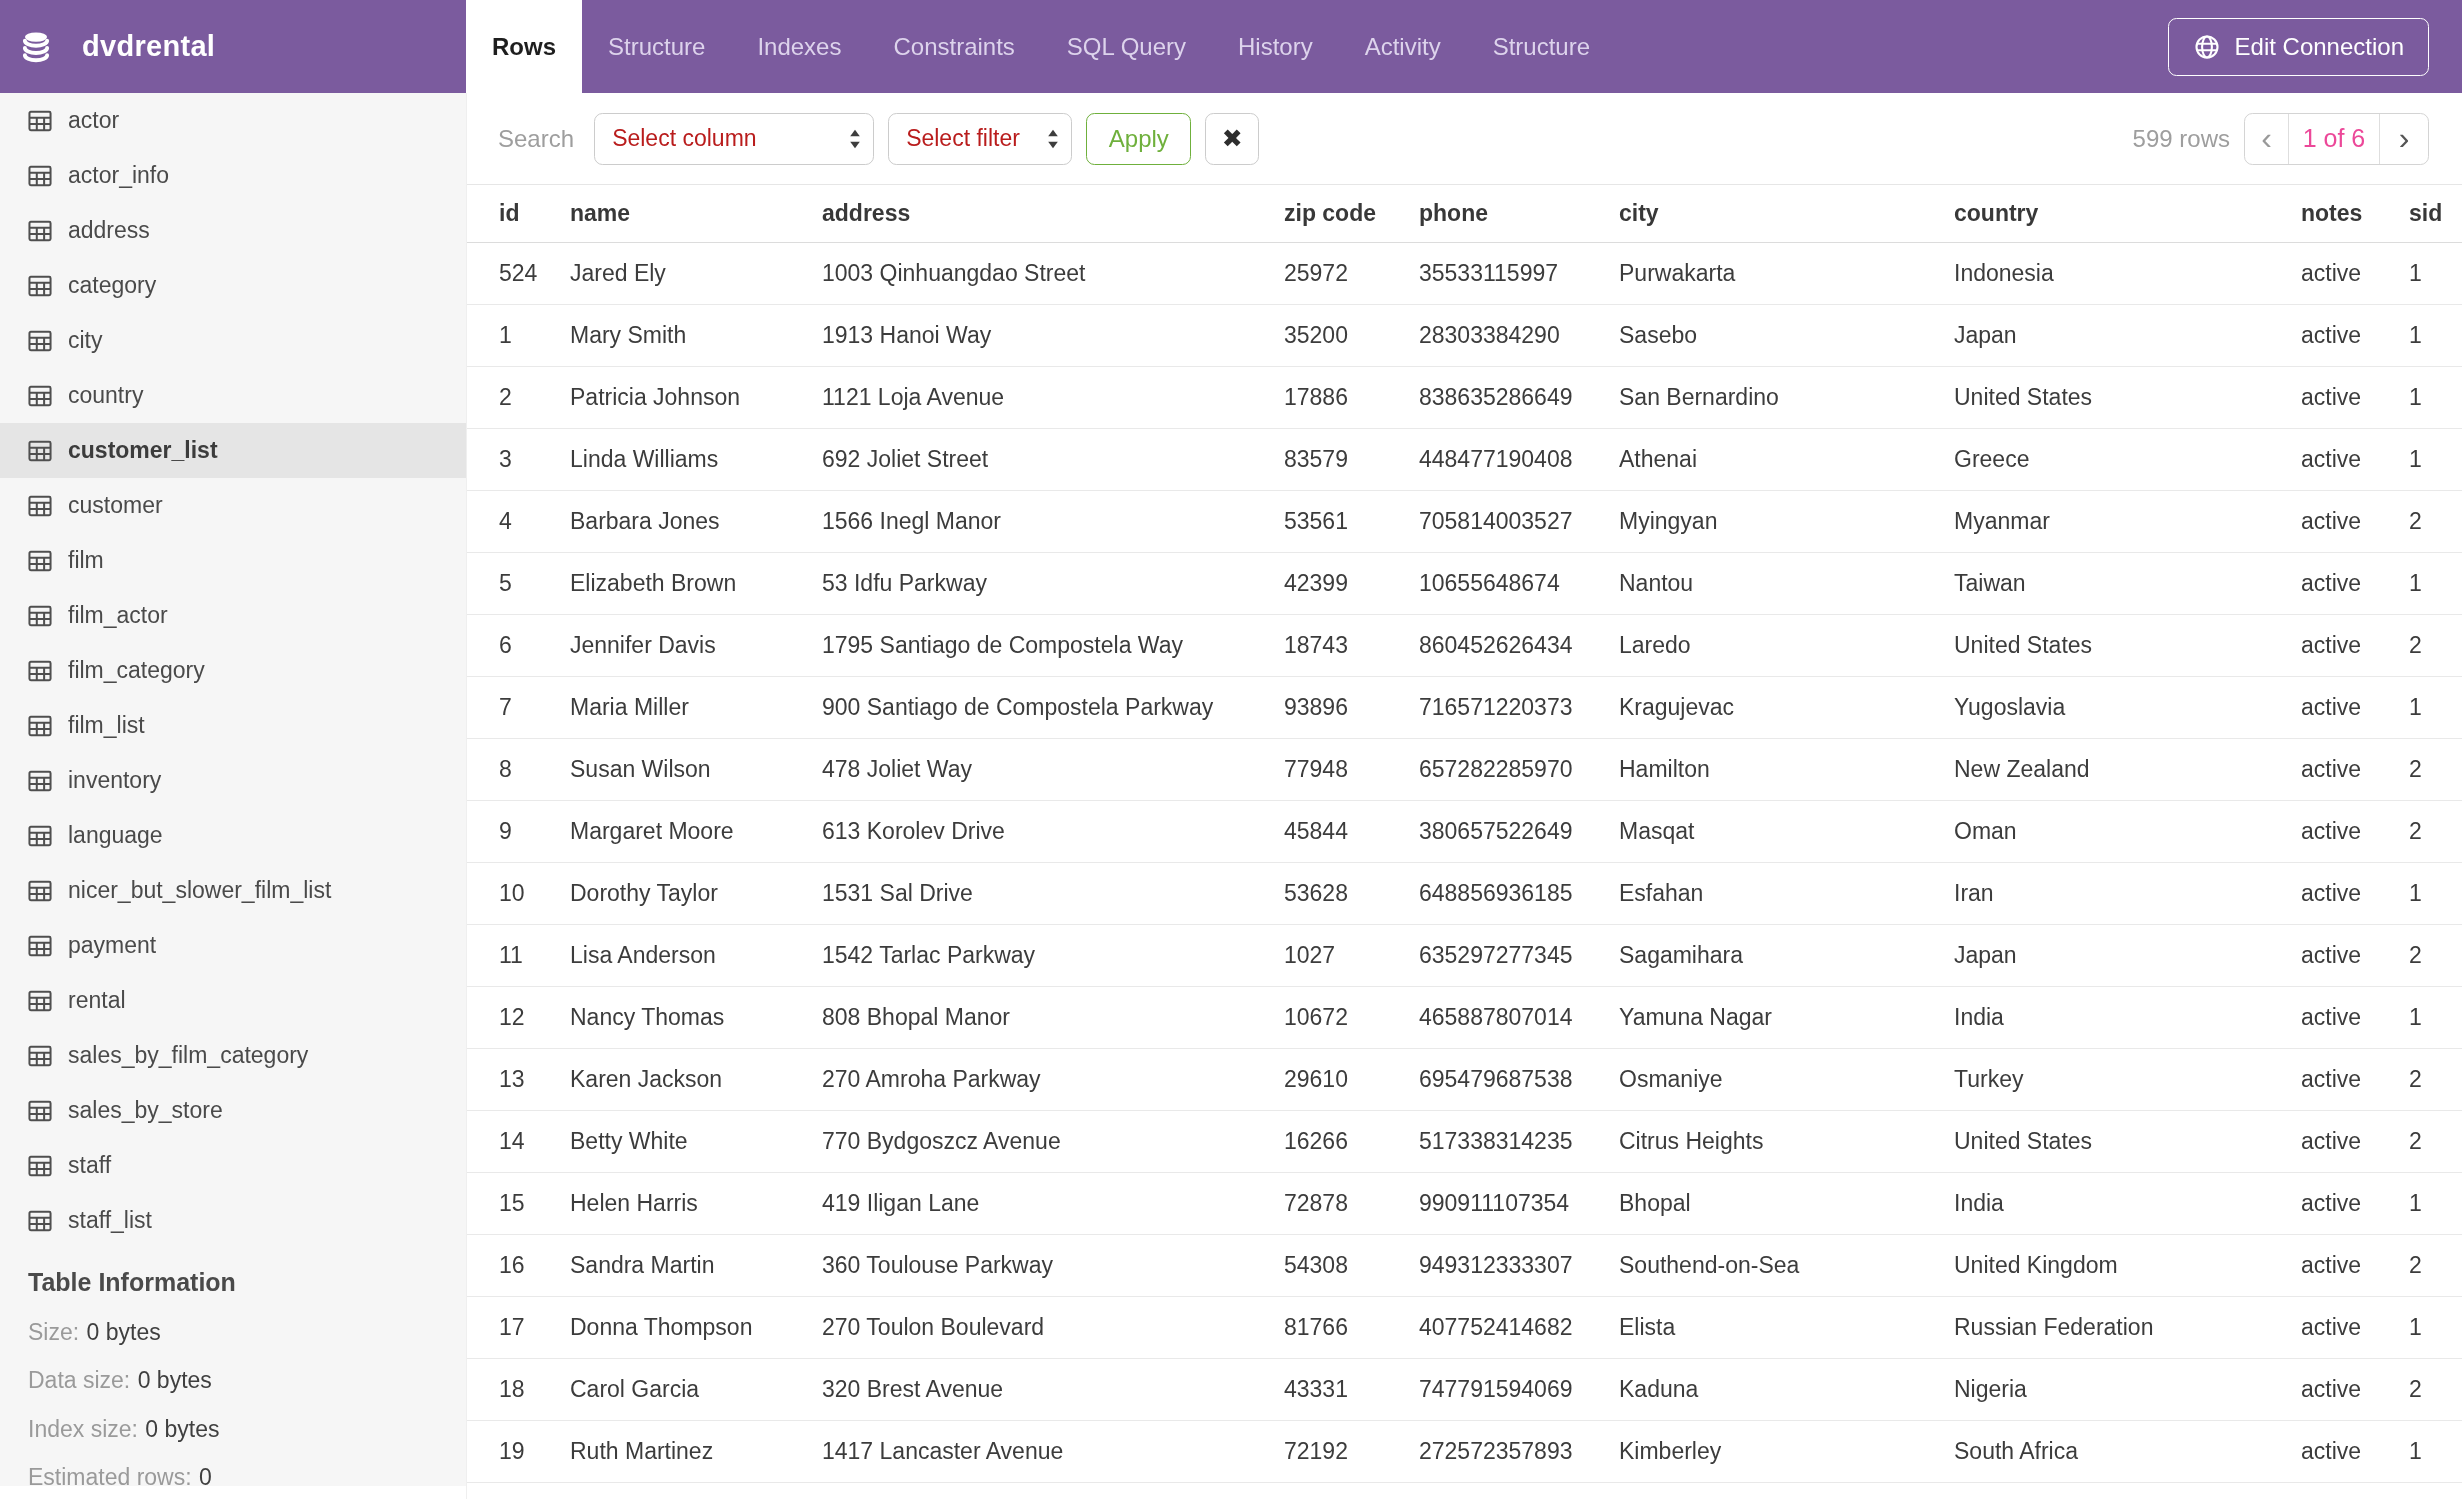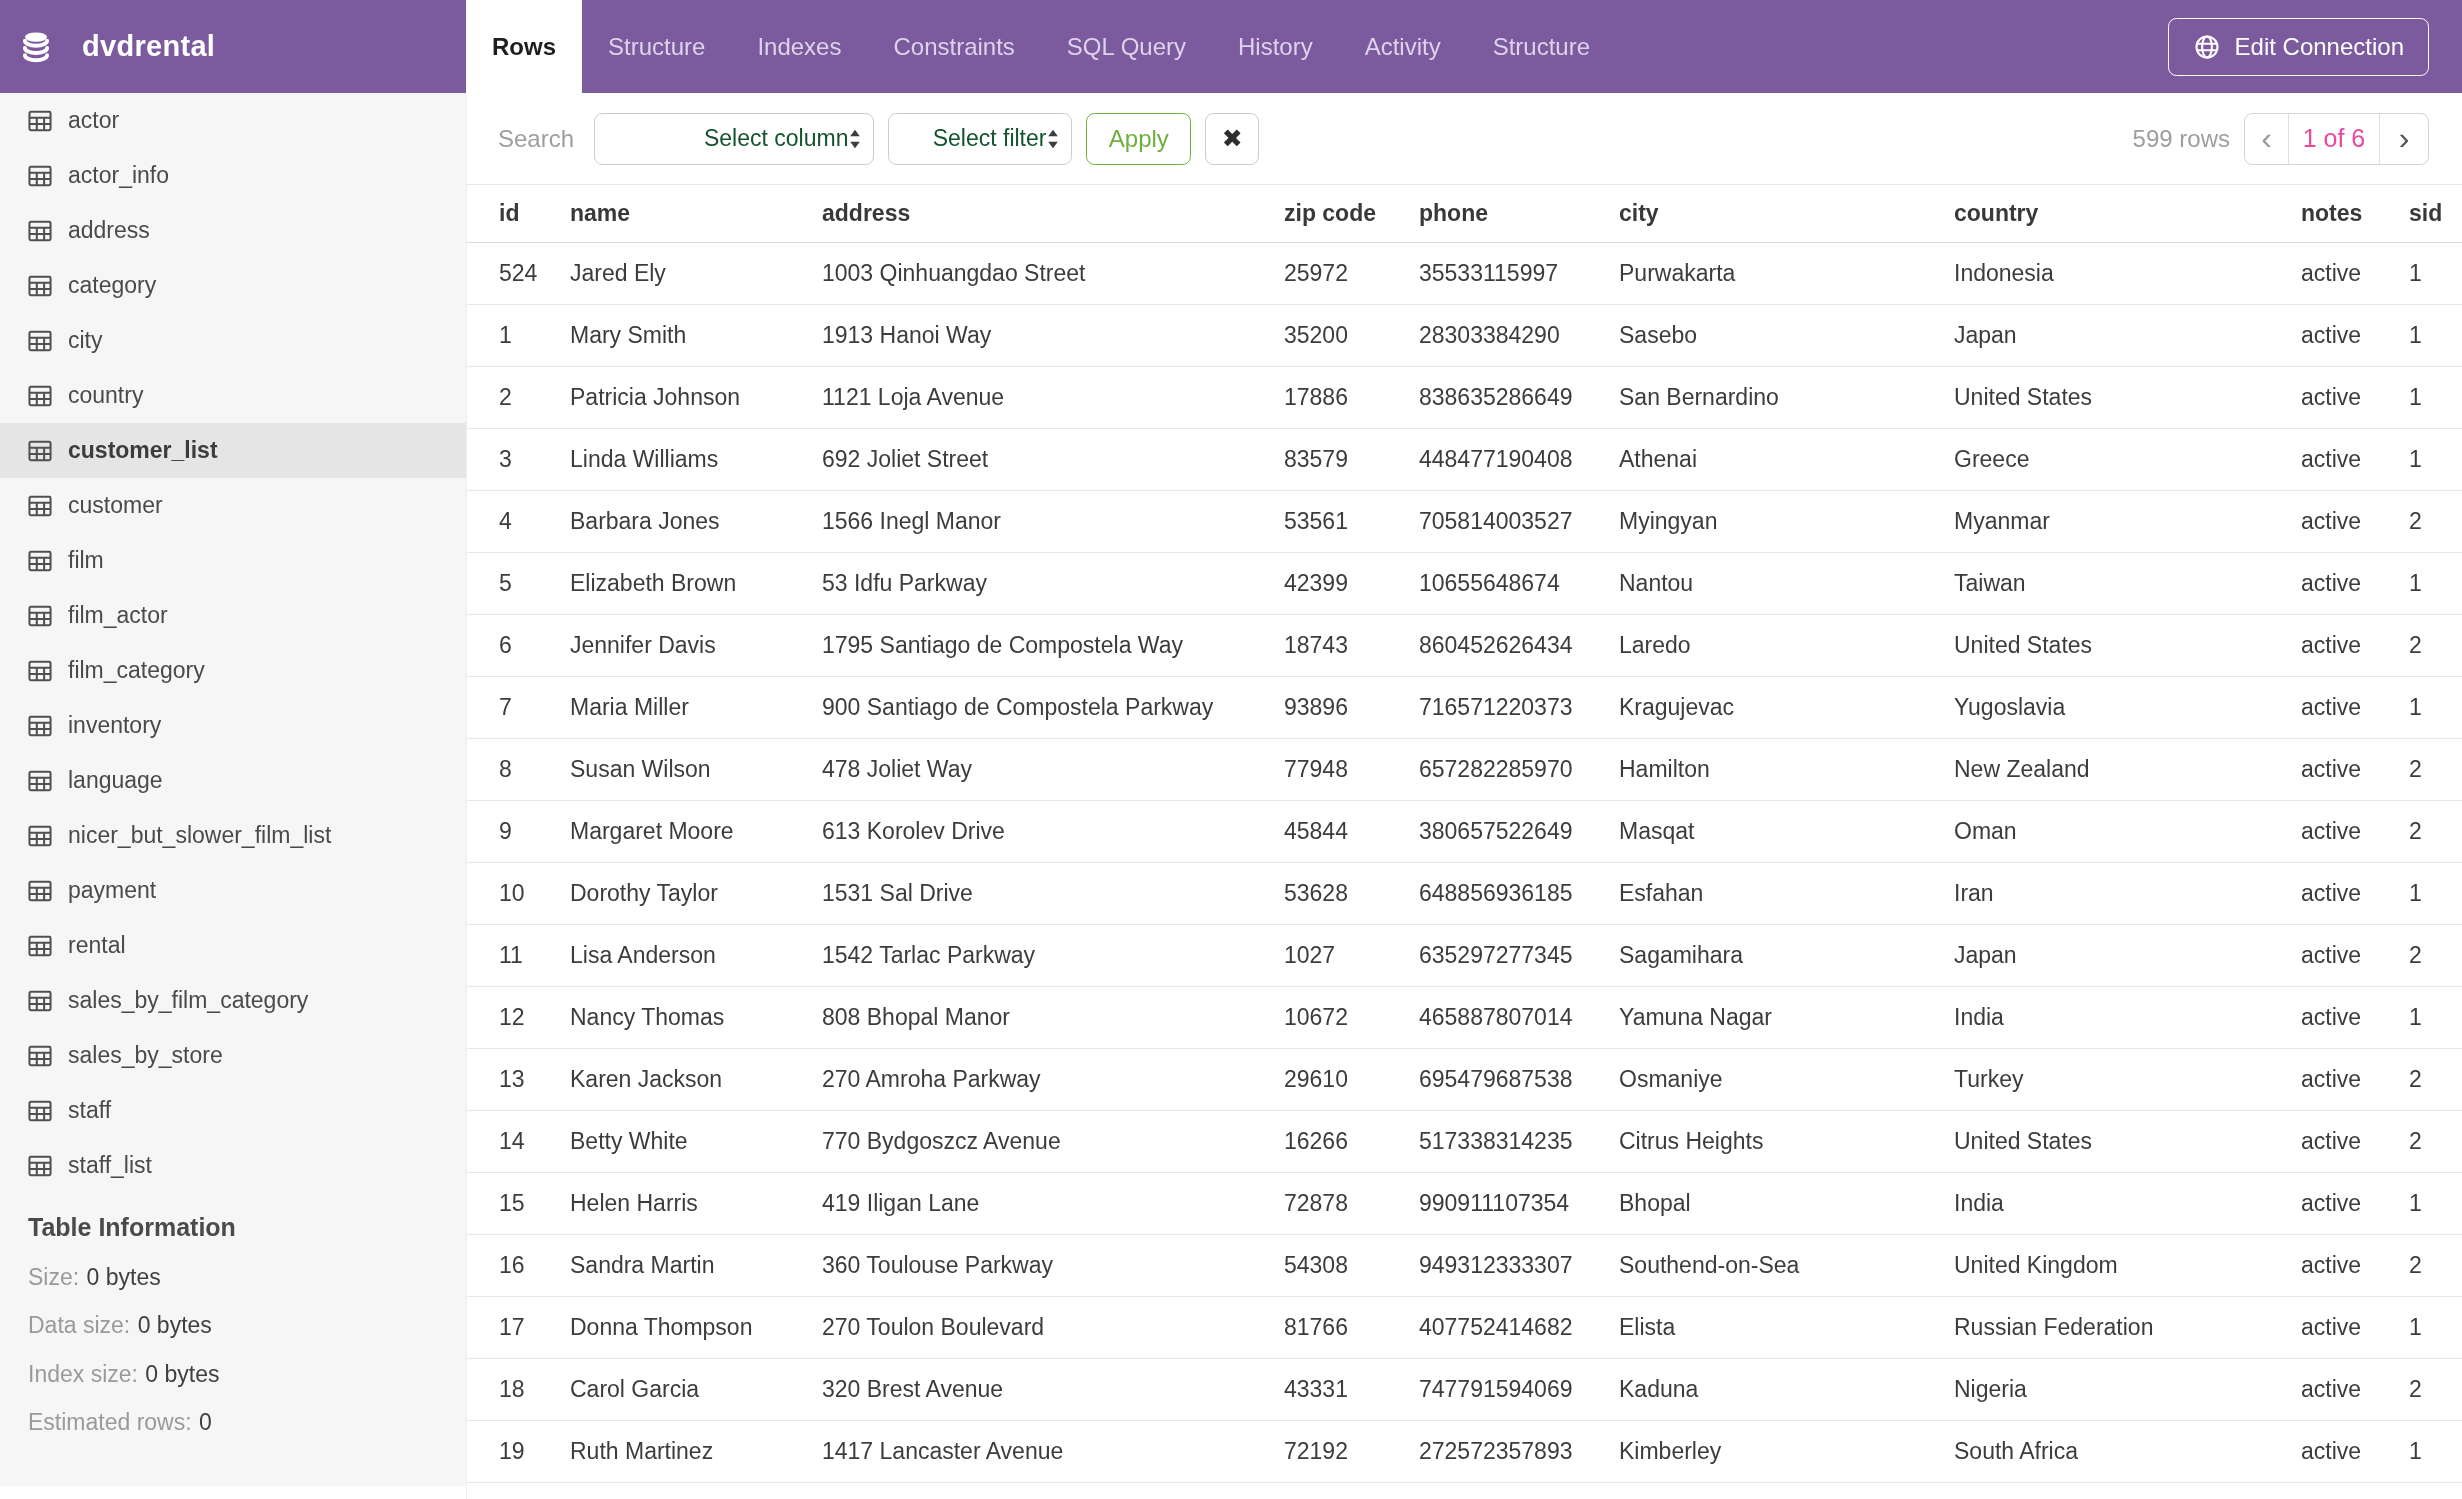"Select column" .select { color: #14532d -> #b91c1c; justify-content: flex-end -> space-between }
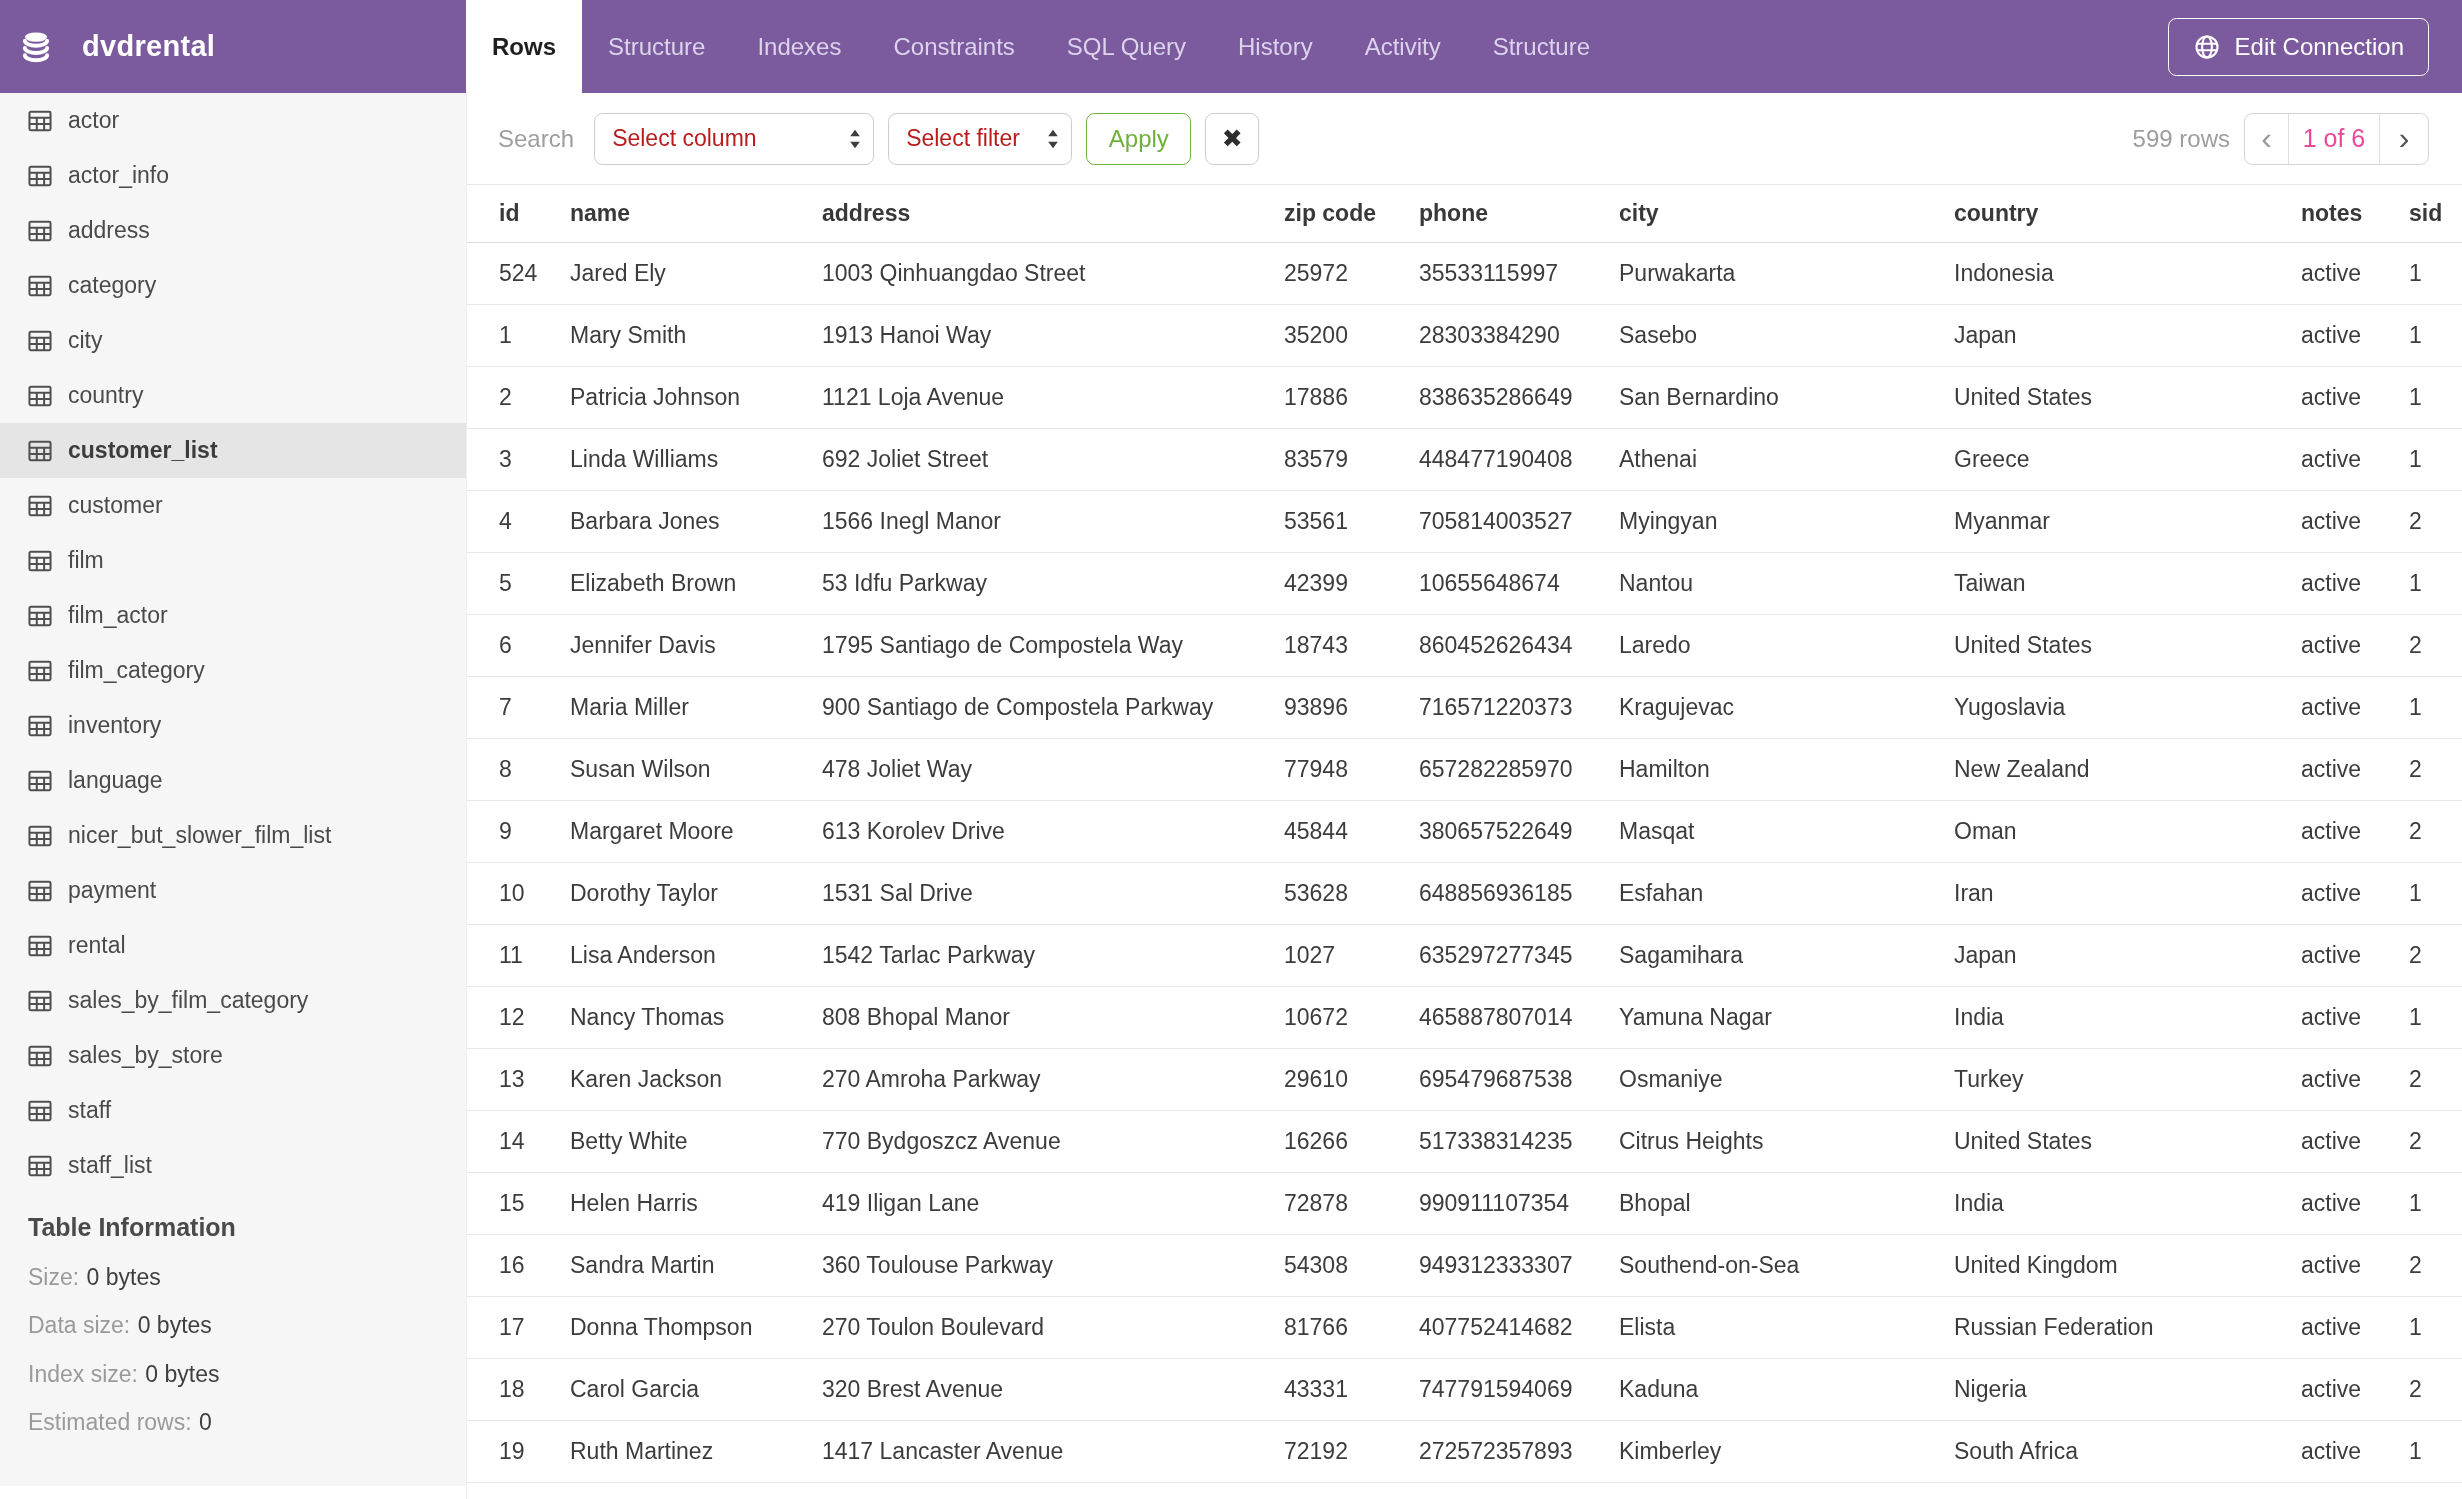"film_list" div.side-item { html: none -> <div> <svg> <rect></rect> <path></path> </svg> <span>film_list</span> </div> }
